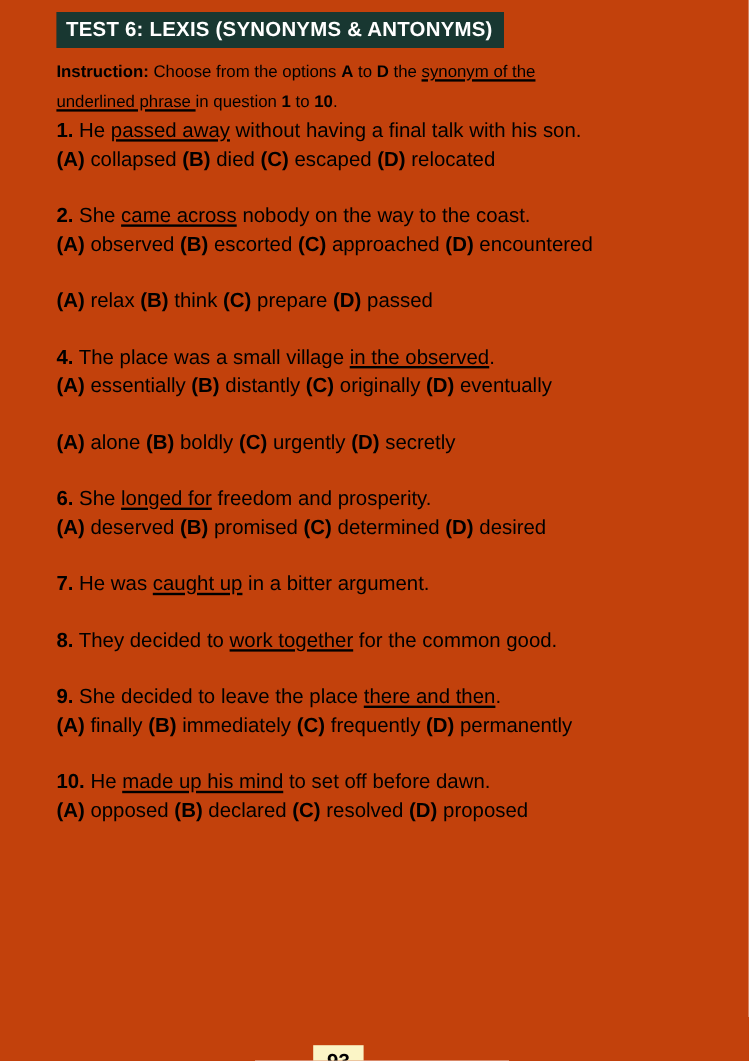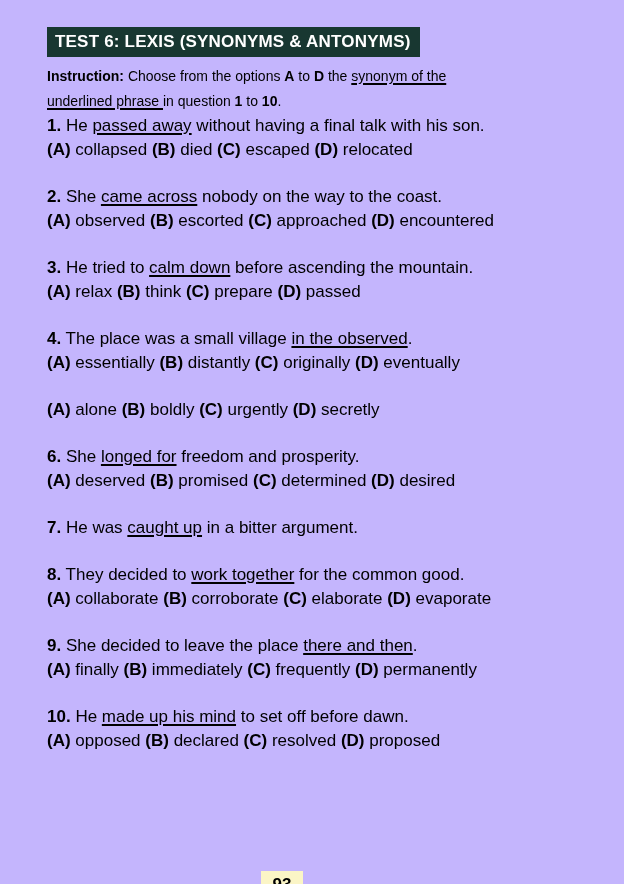"TEST 6: LEXIS (SYNONYMS &" .page { background: #c4b5fd -> #c2410c; padding: 27px 34px 0 47px -> 10px 34px 0 47px }
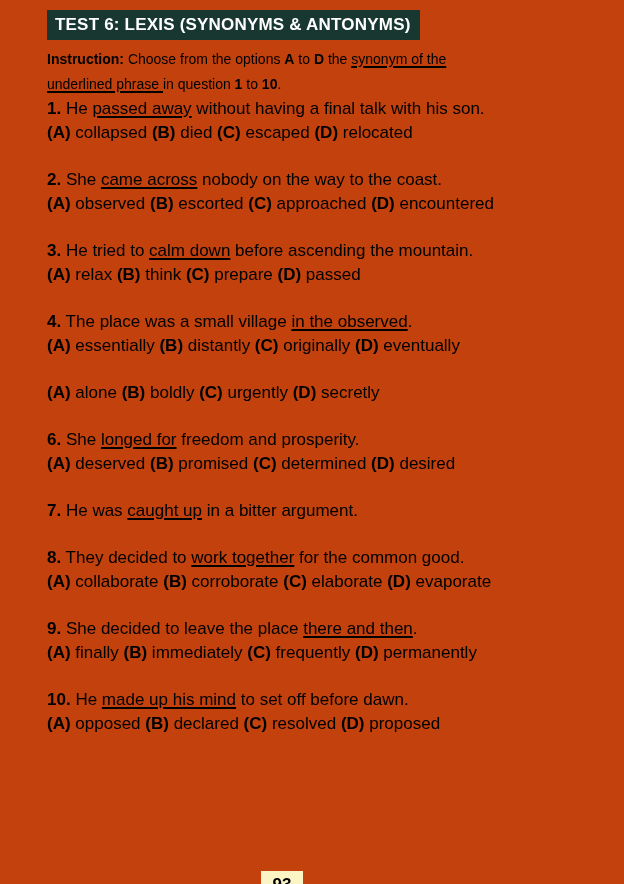"3. He tried to calm" p { html: <p><span>3.</span> <span>He tried to </span><span>calm down</span><span> before ascending the mountain.</span></p> -> none }
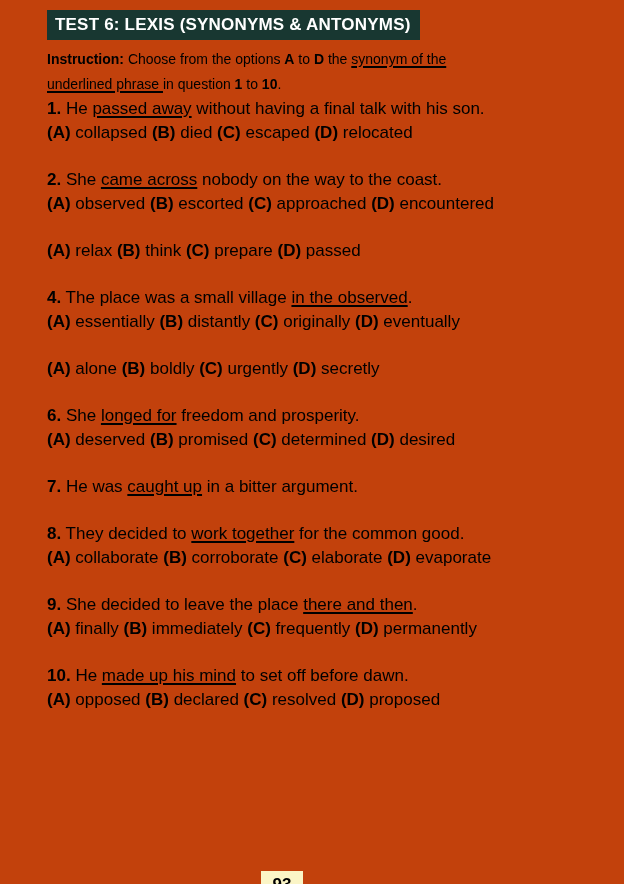"(A) collaborate (B) corroborate (C)" p { html: <p><span>(A)</span><span> collaborate </span><span>(B)</span><span> corroborate </span><span>(C)</span><span> elaborate </span><span>(D)</span><span> evaporate</span></p> -> none }
